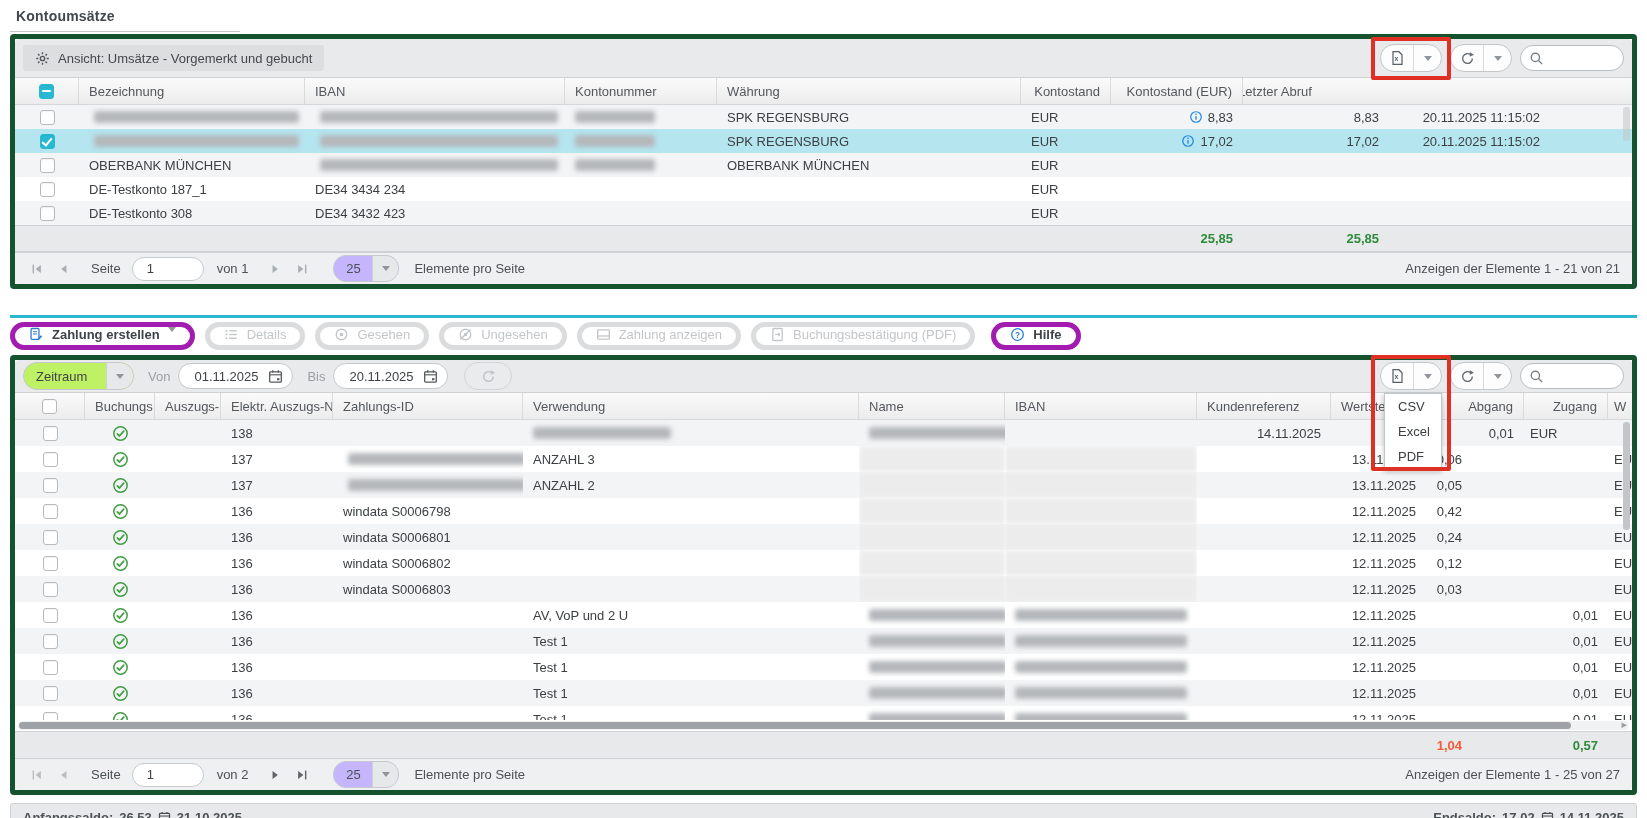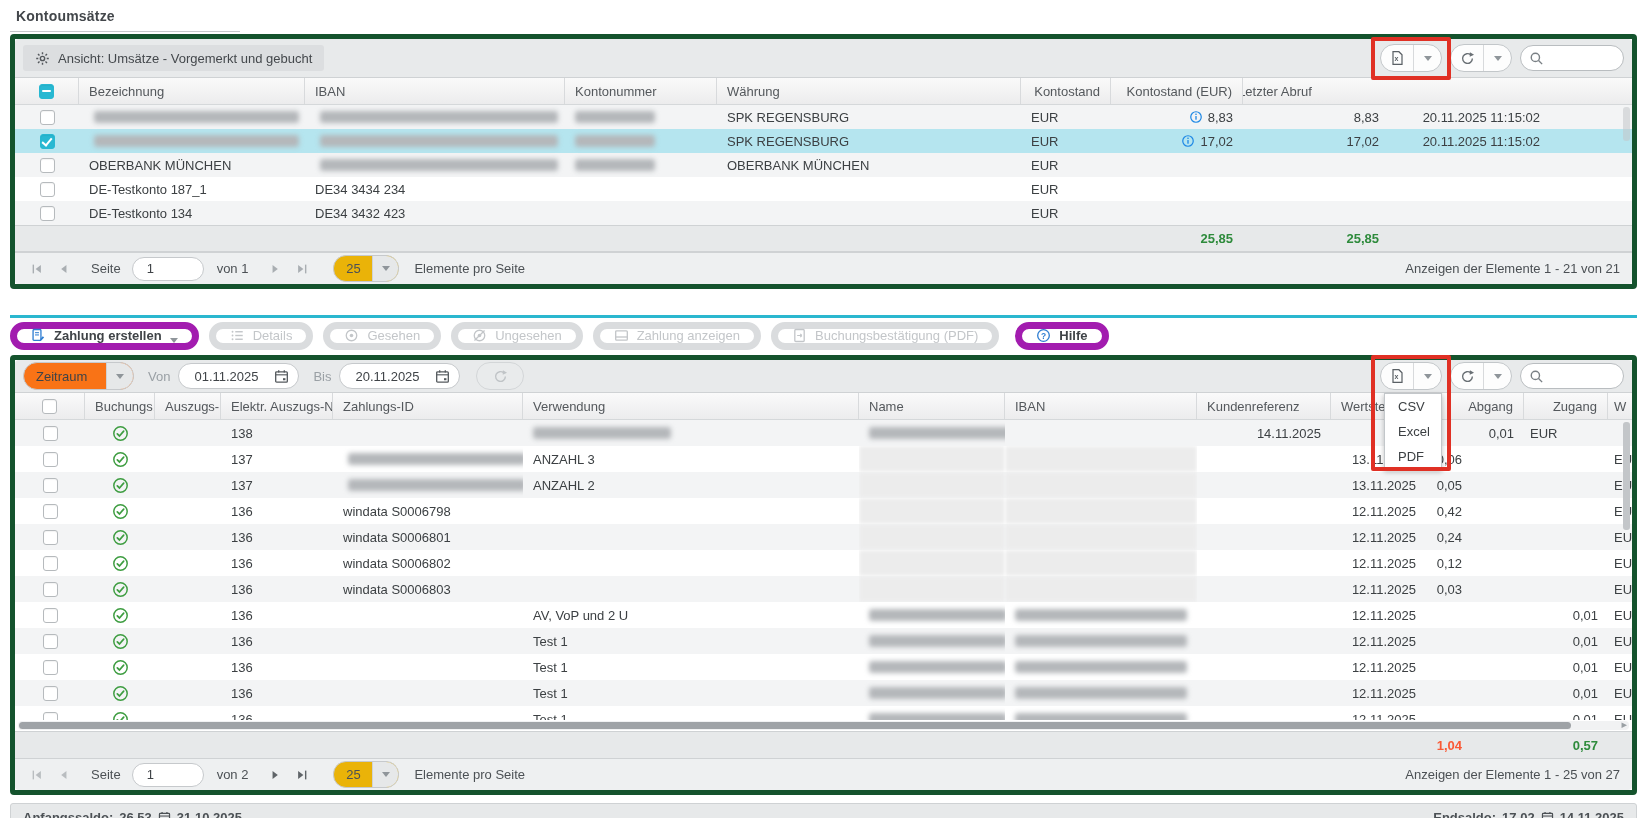"DE-Testkonto 134" span { text: 134 -> 308 }
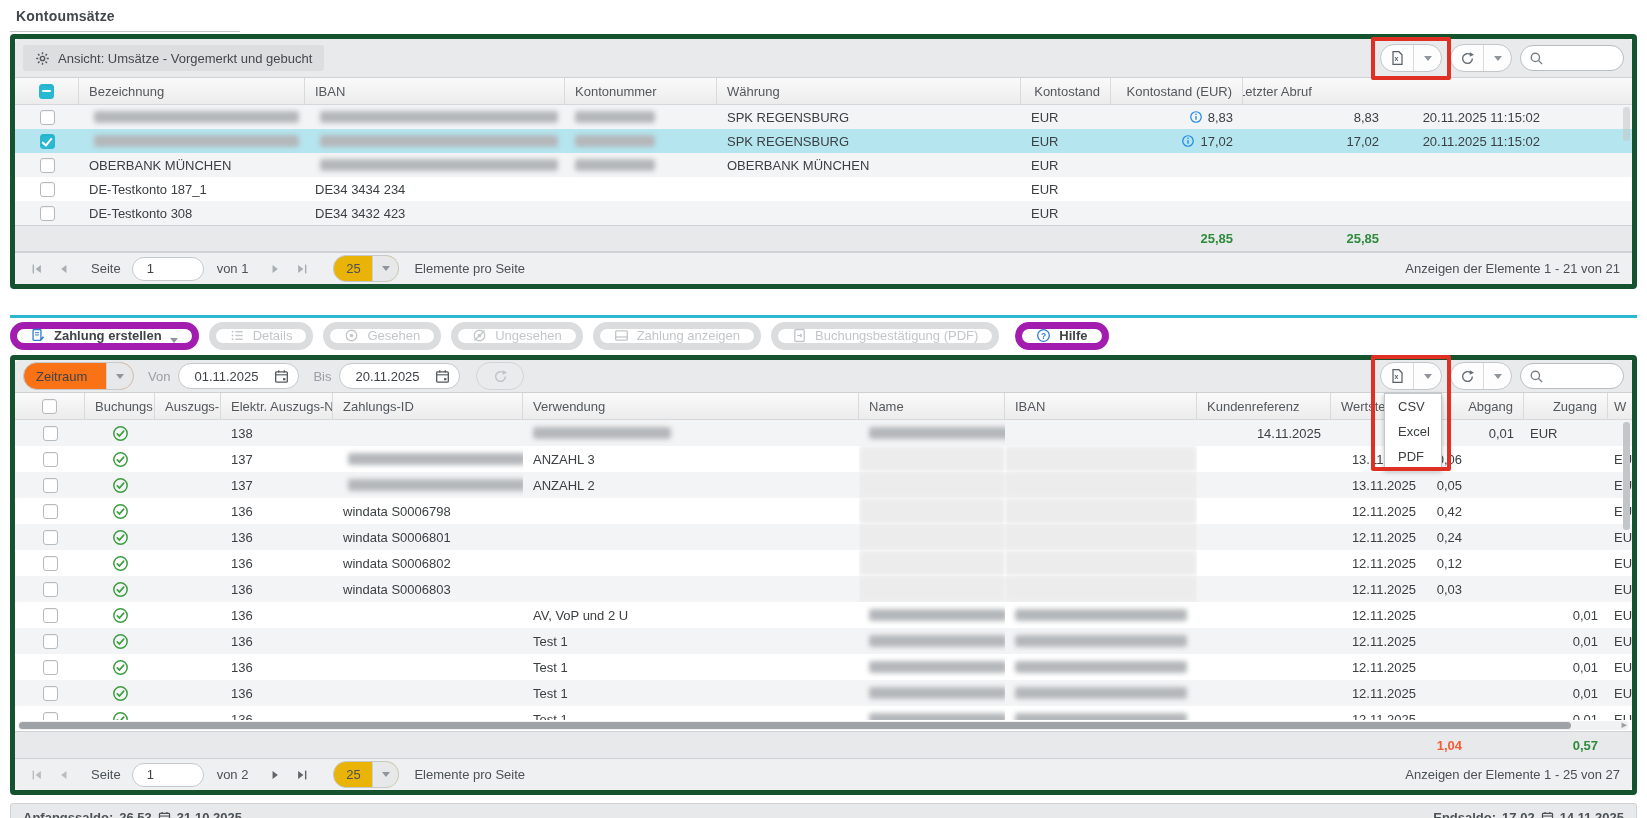"25" .sizesel { background: #eab308 -> #c4b5fd }
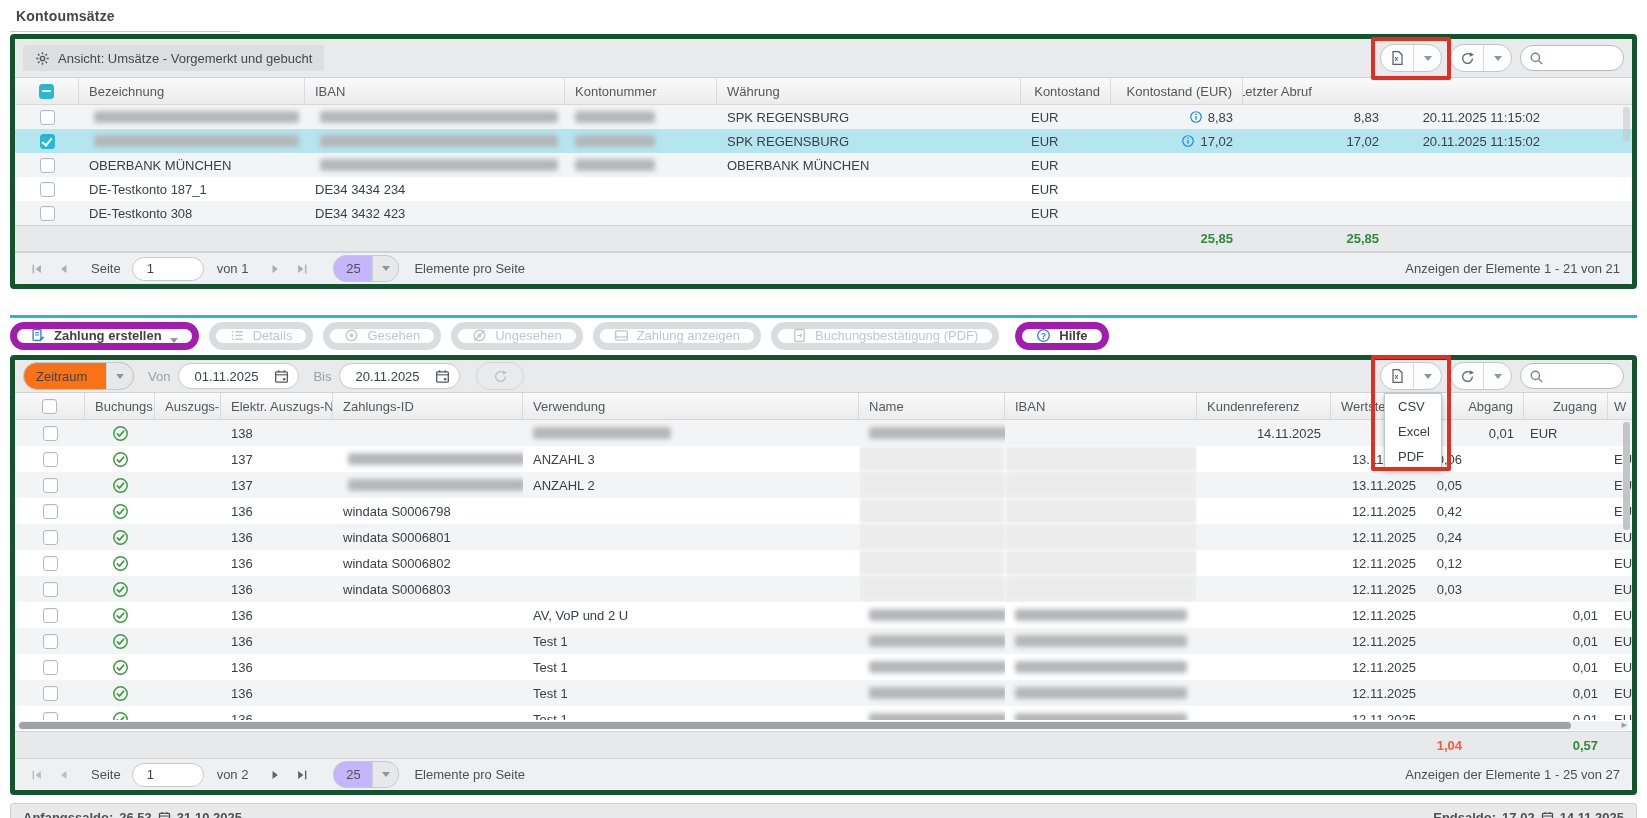"Zahlung erstellen" .abtn { align-items: flex-end -> flex-start; border: 7px solid #a21caf -> 5px solid #a21caf }
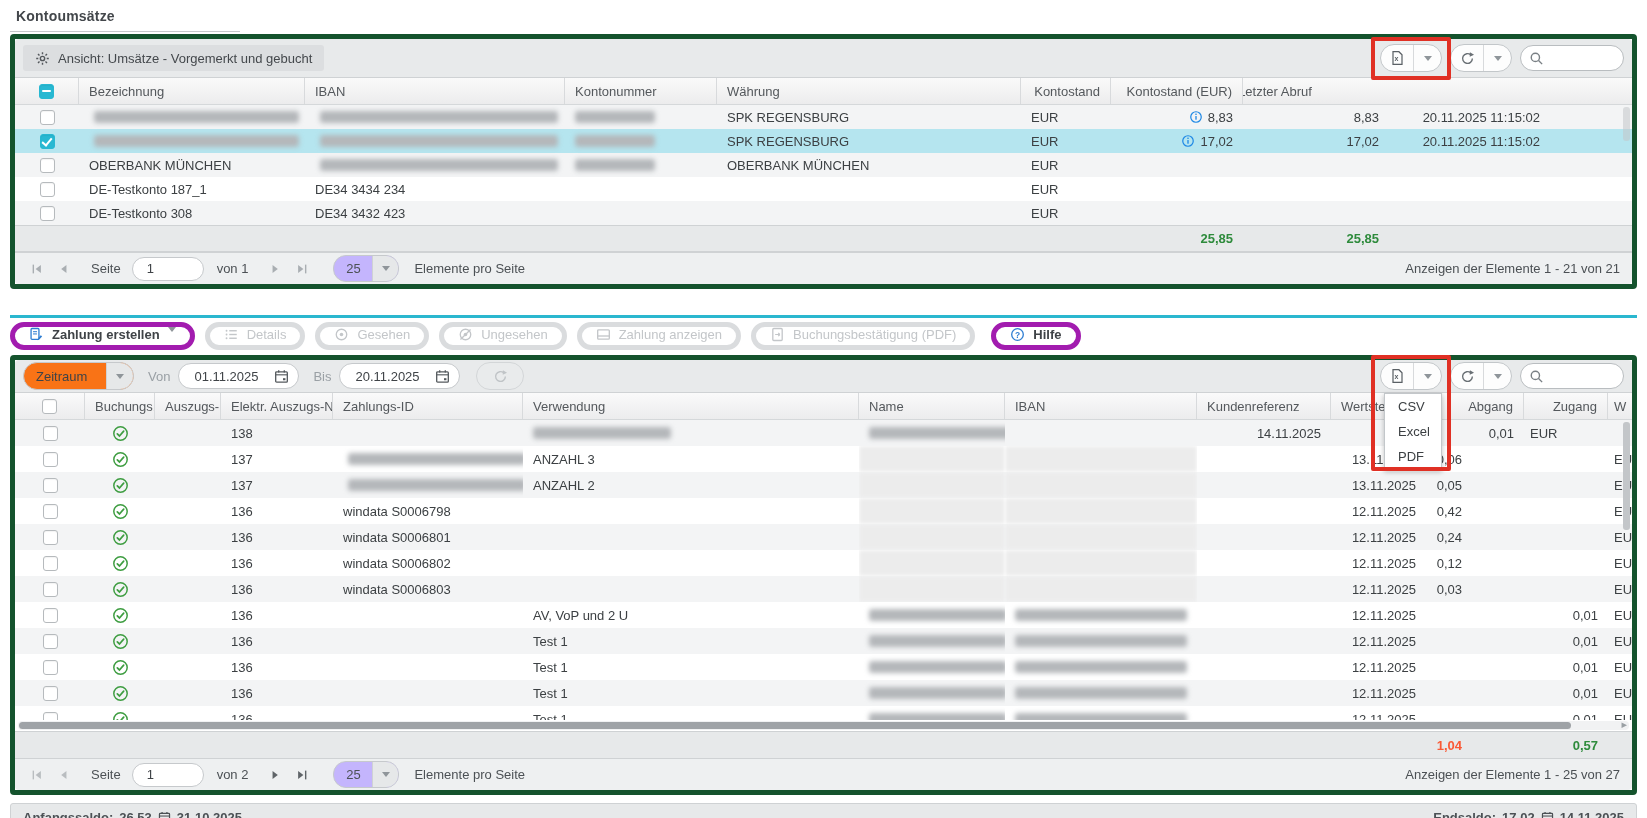"Zeitraum" .selpill { background: #f97316 -> #bef264 }
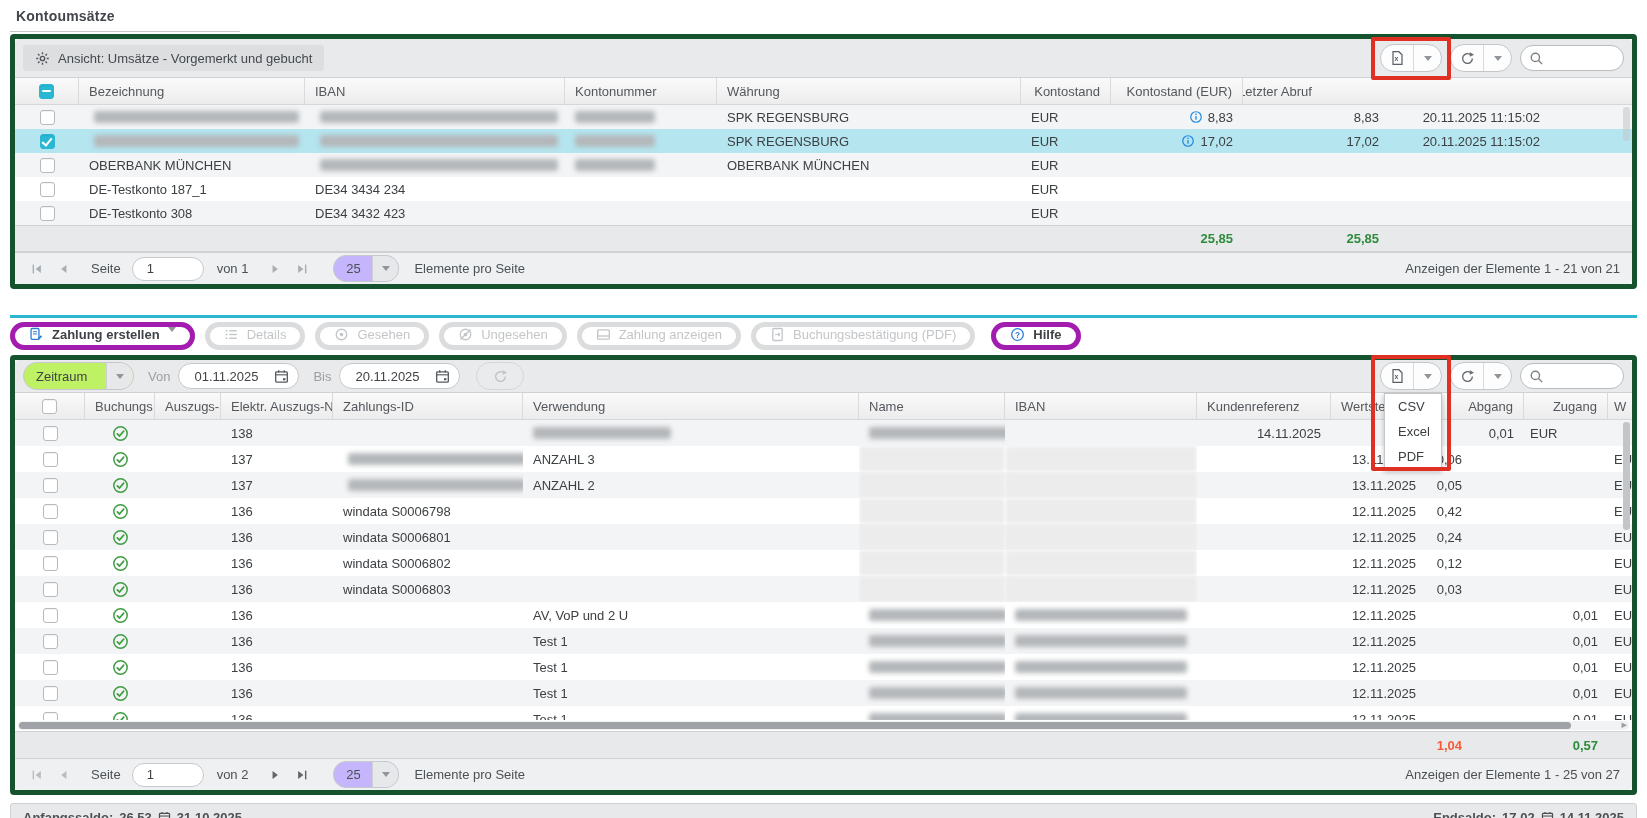"01.11.2025" .datefield { gap: 6px -> 0 }
